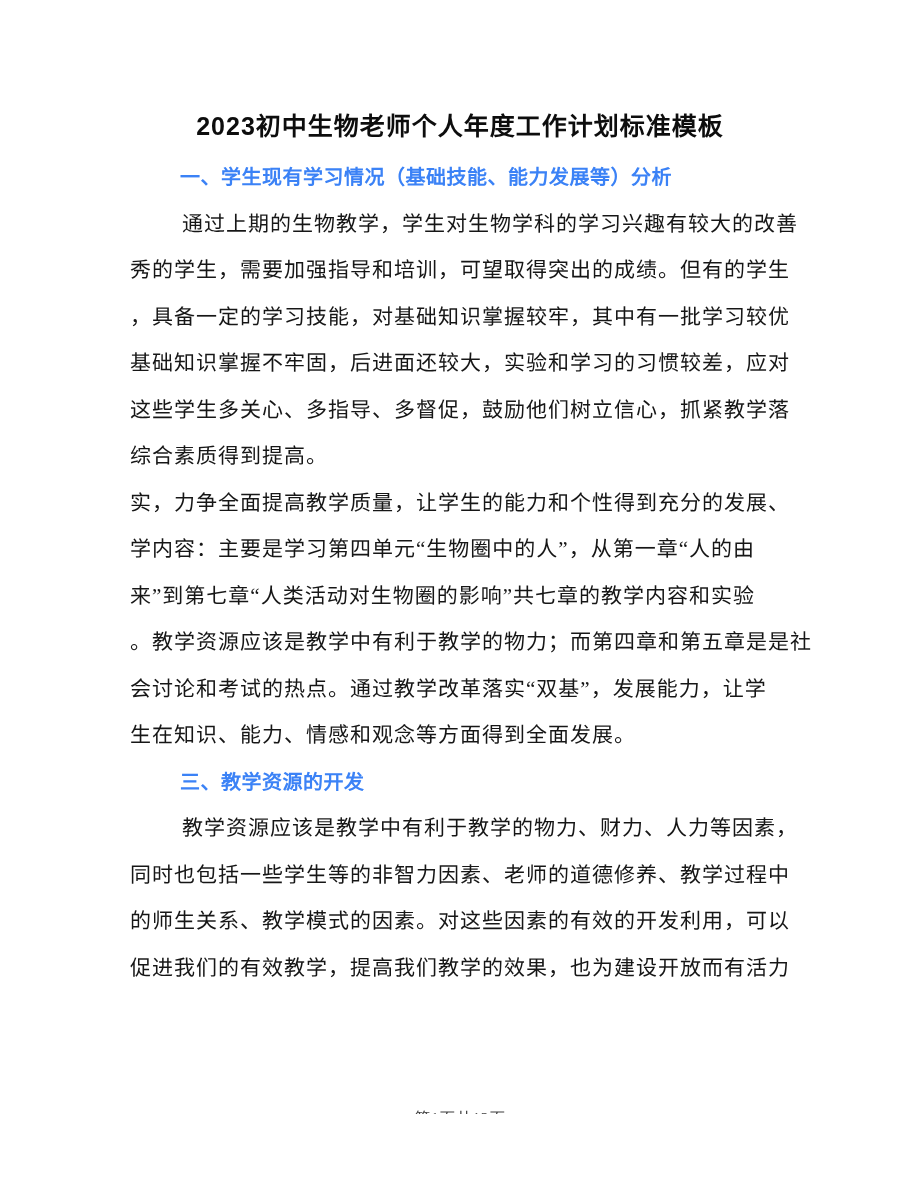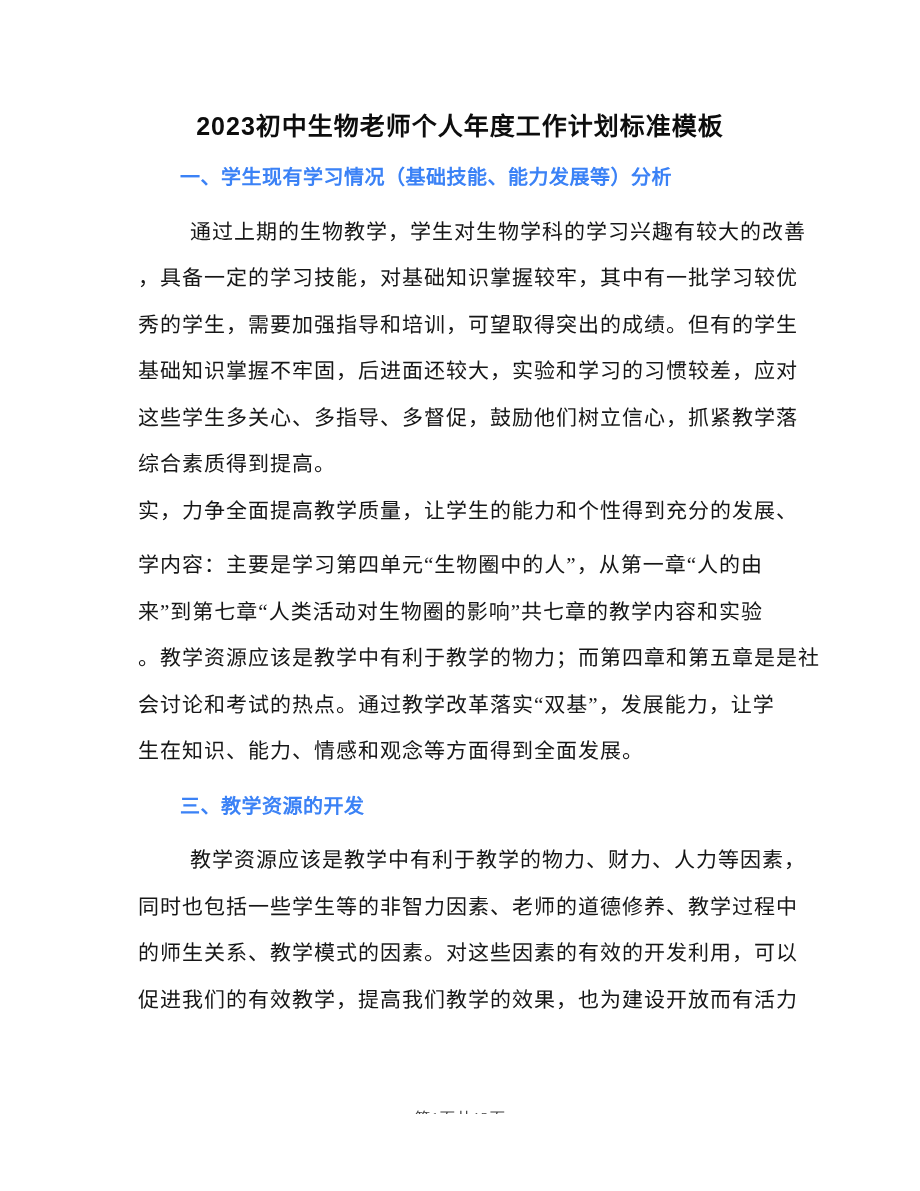"通过上期的生物教学，学生对生物学科的学习兴趣有较大的改善" .para { margin: 8px -> 0 }
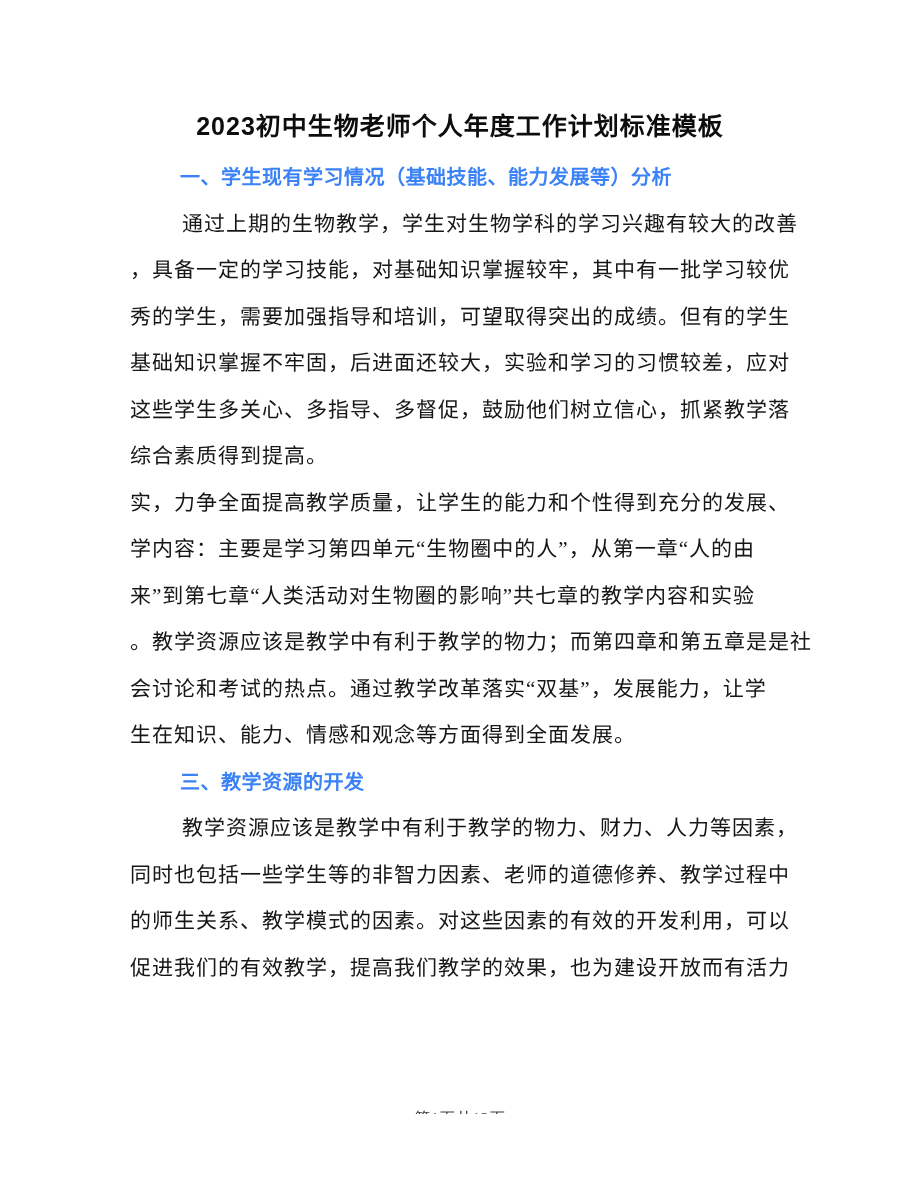"，具备一定的学习技能，对基础知识掌握较牢，其中有一批学习较优" div.line { order: before "秀的学生，需要加强指导和培训，可望取得突出的成绩。但有的学生" -> after "秀的学生，需要加强指导和培训，可望取得突出的成绩。但有的学生" }
